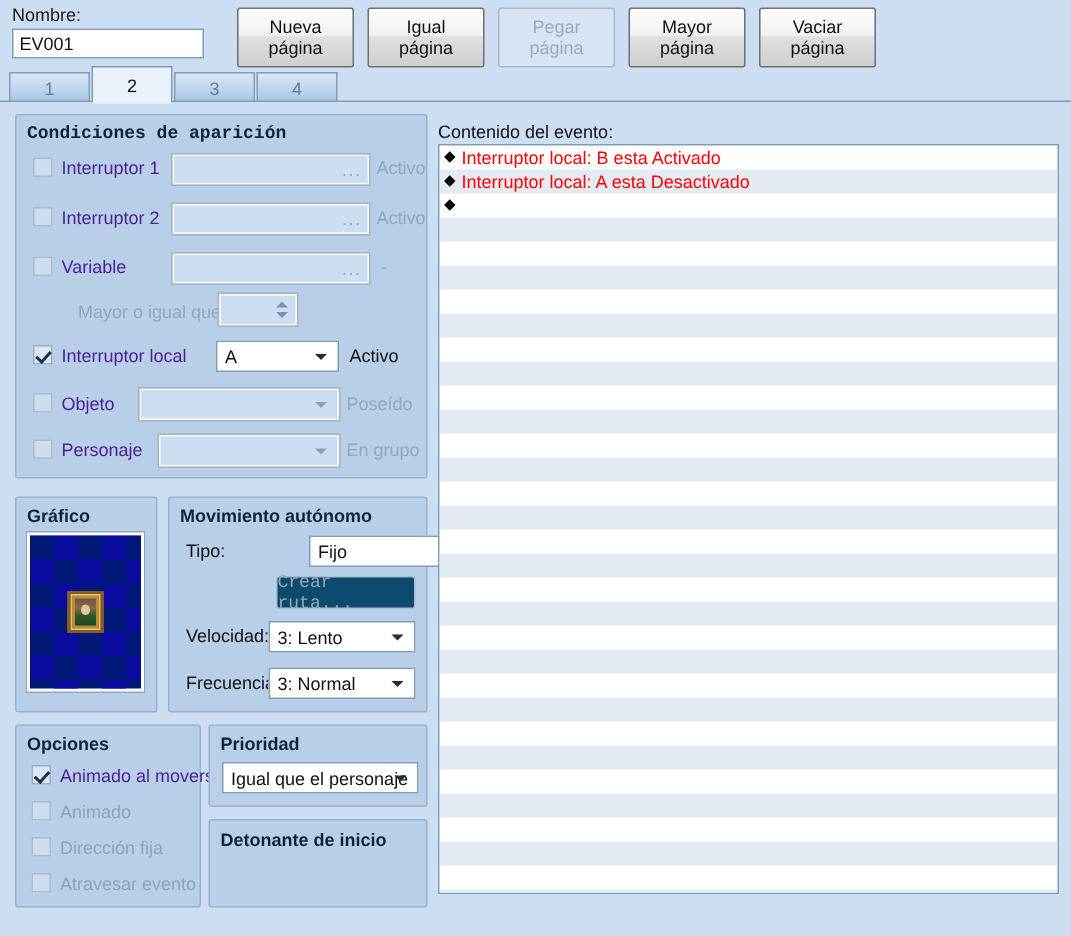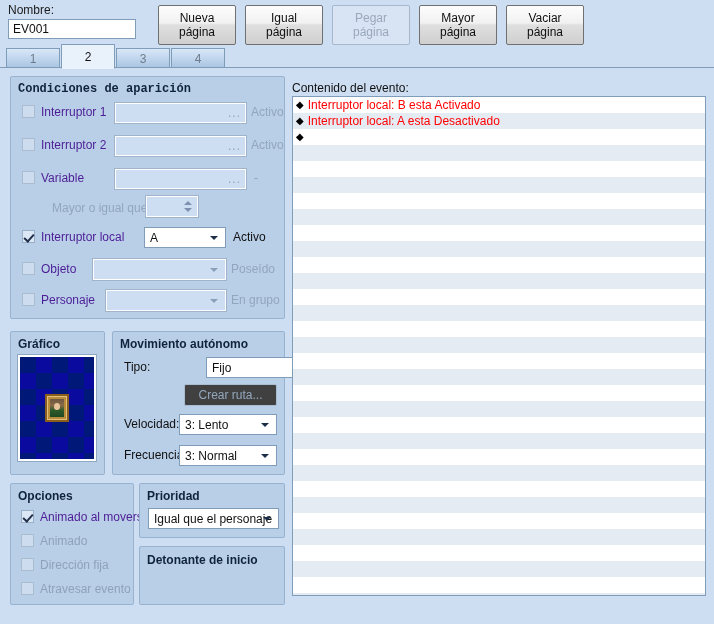"Crear ruta..." .btn-dis { background: #404040 -> #0c4a6e; font-family: none -> Liberation Mono, monospace }
